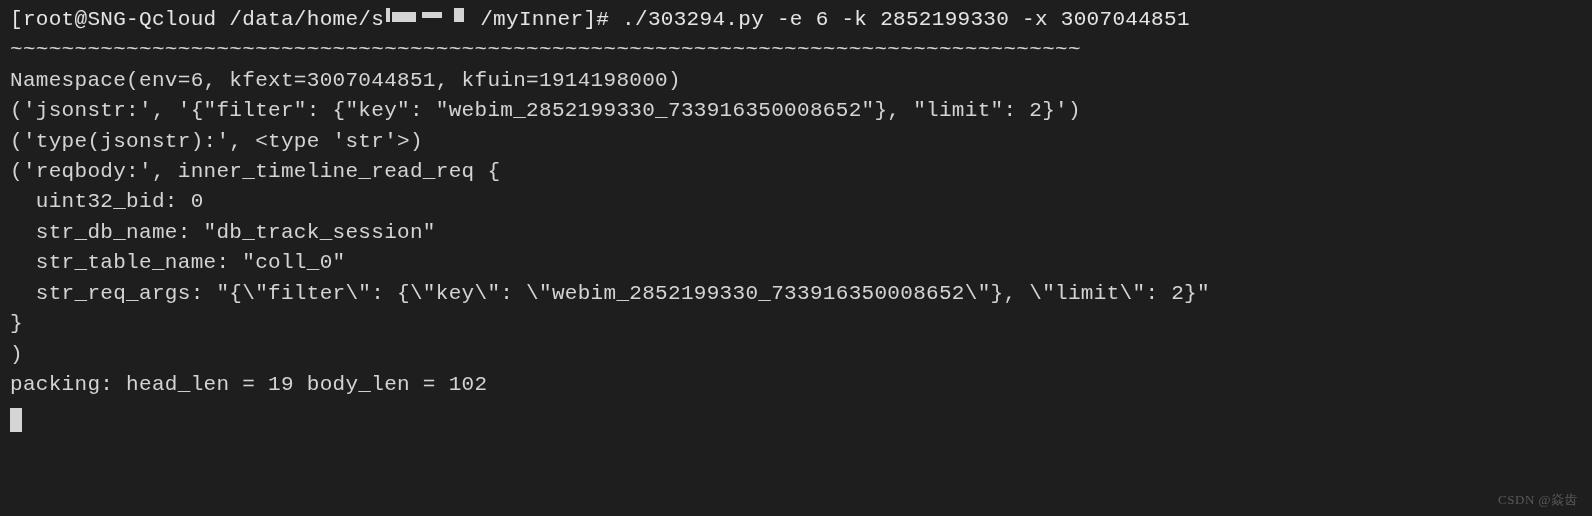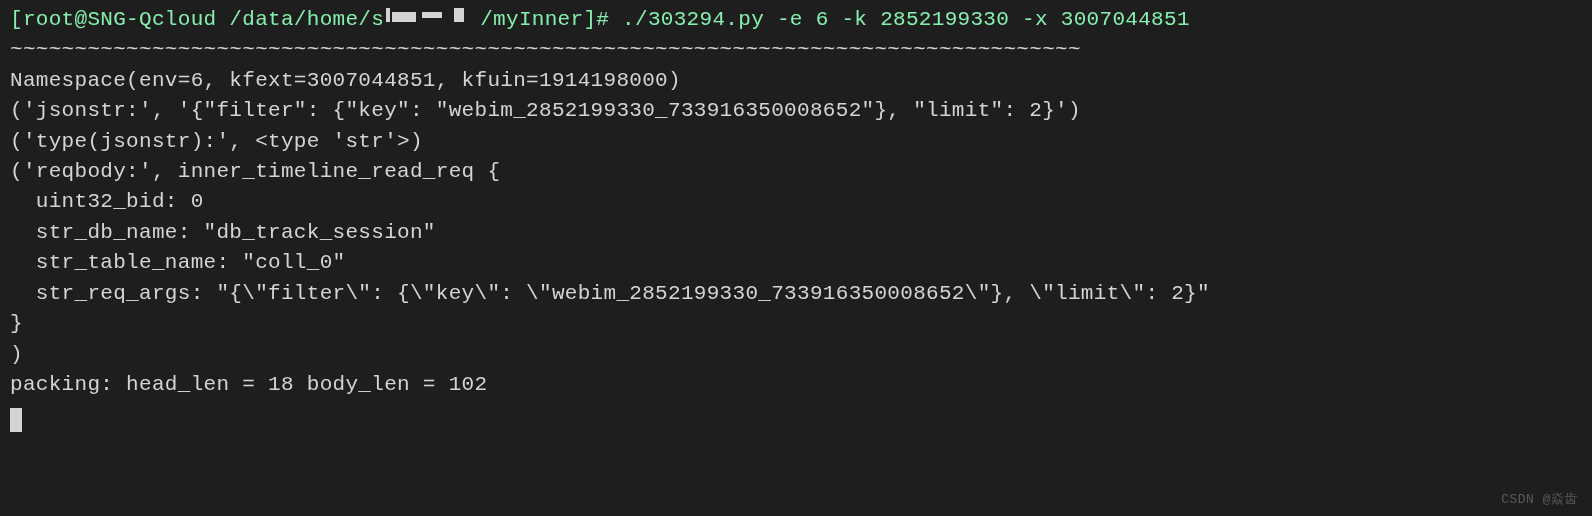"[root@SNG-Qcloud /data/home/s /myInner]#" .prompt-line { color: #86efac -> #e5e5e5 }
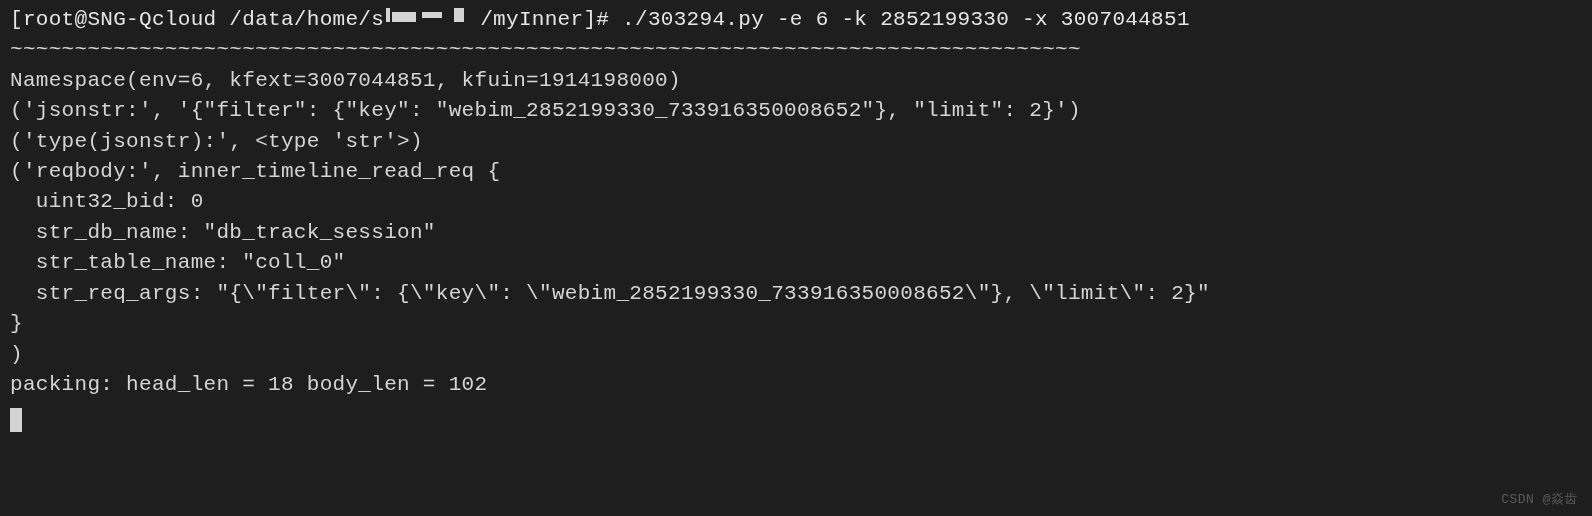"packing: head_len = 18 body_len" div.terminal-line { text: 18 -> 19 }
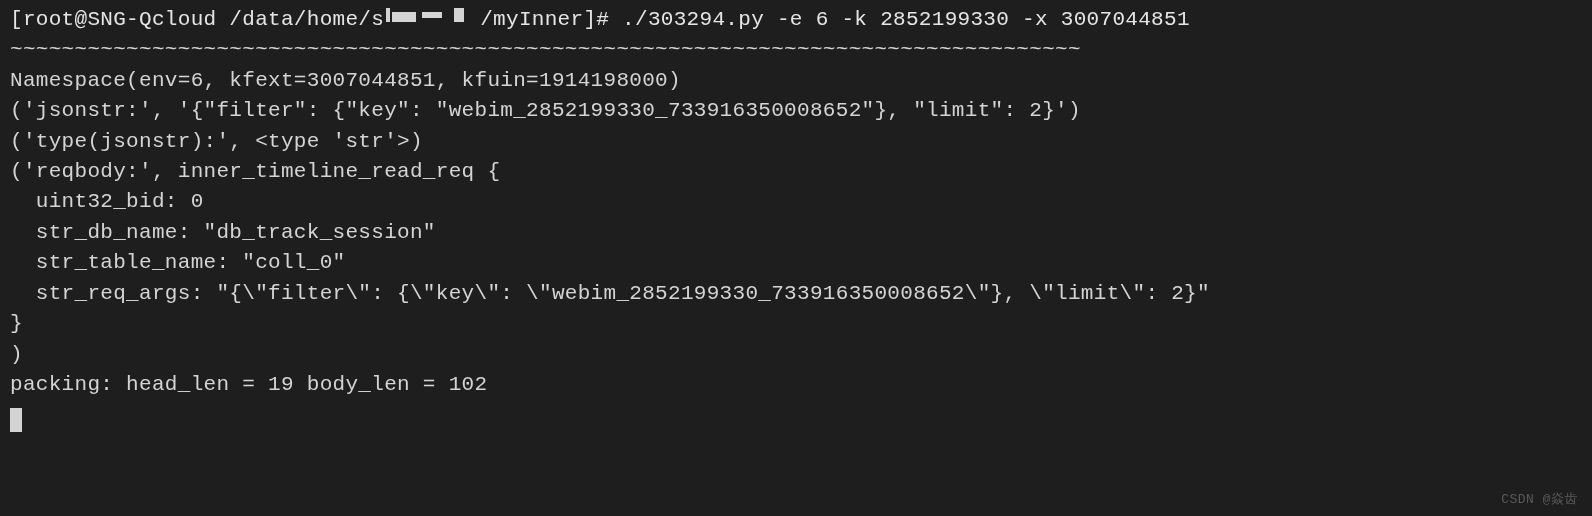"CSDN @焱齿" .watermark { font-family: Liberation Mono, monospace -> Liberation Serif, serif }
